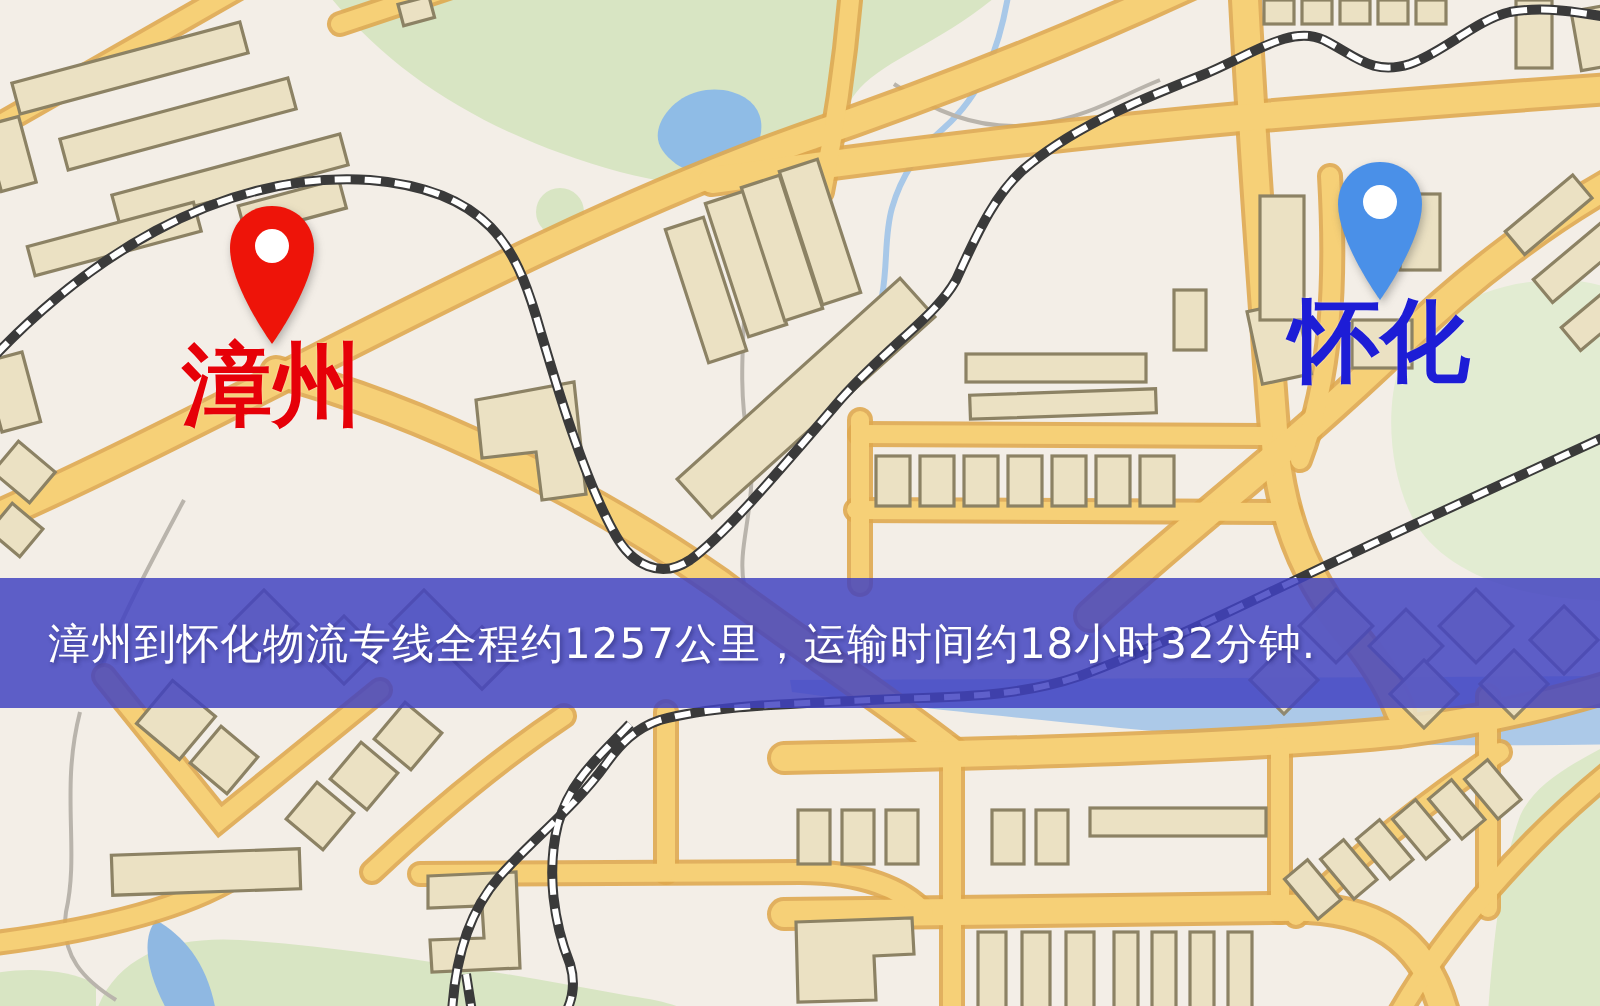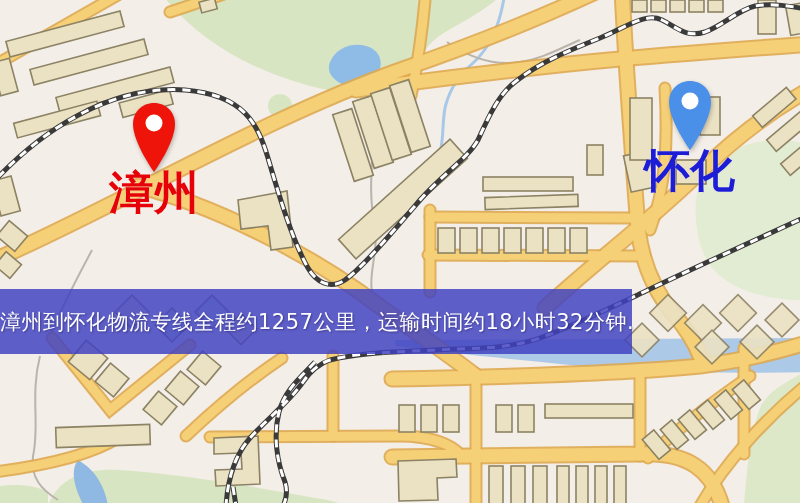"漳州" div.marker { left: 124px -> 106px }
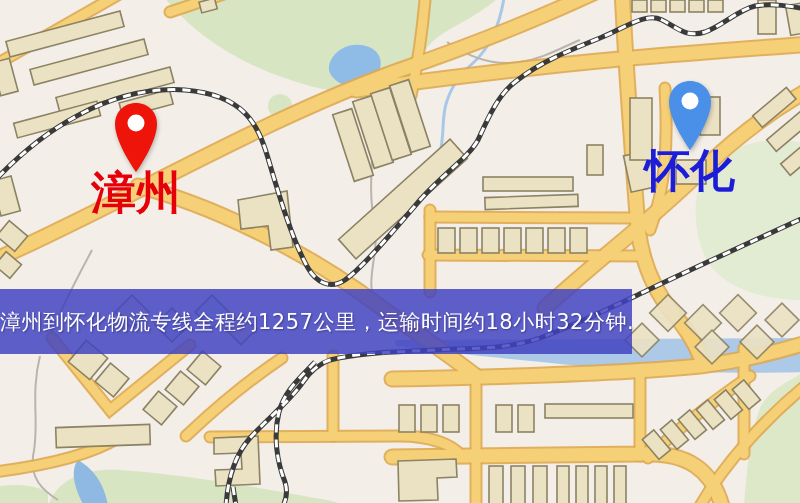"漳州到怀化物流专线全程约1257公里，运输时间约18小时32分钟." .route-banner { padding-left: none -> 24px; width: 632px -> 800px }
